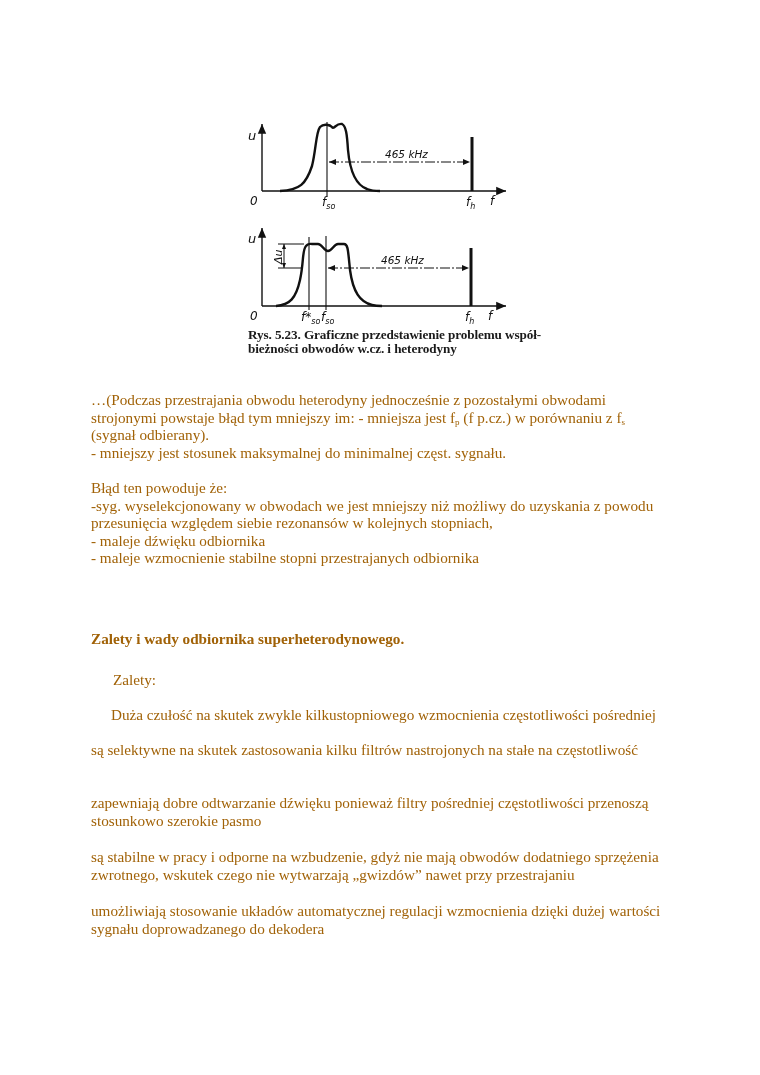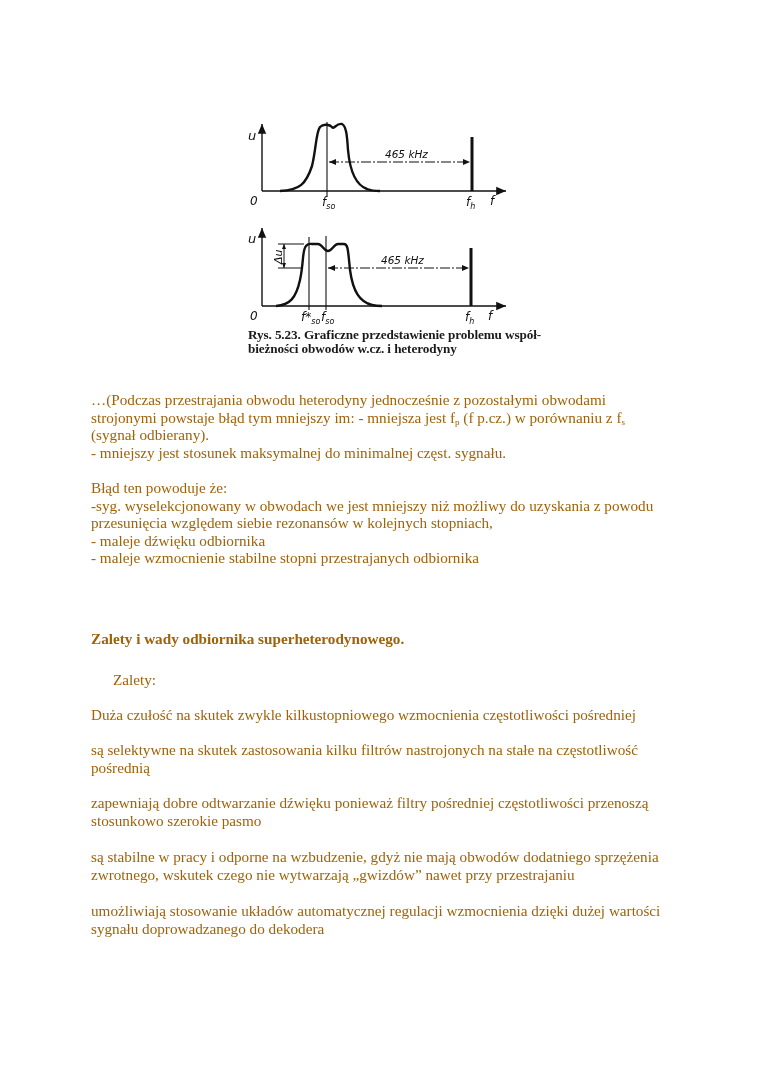"Duża czułość na skutek zwykle" div.text { margin-left: none -> 20px }
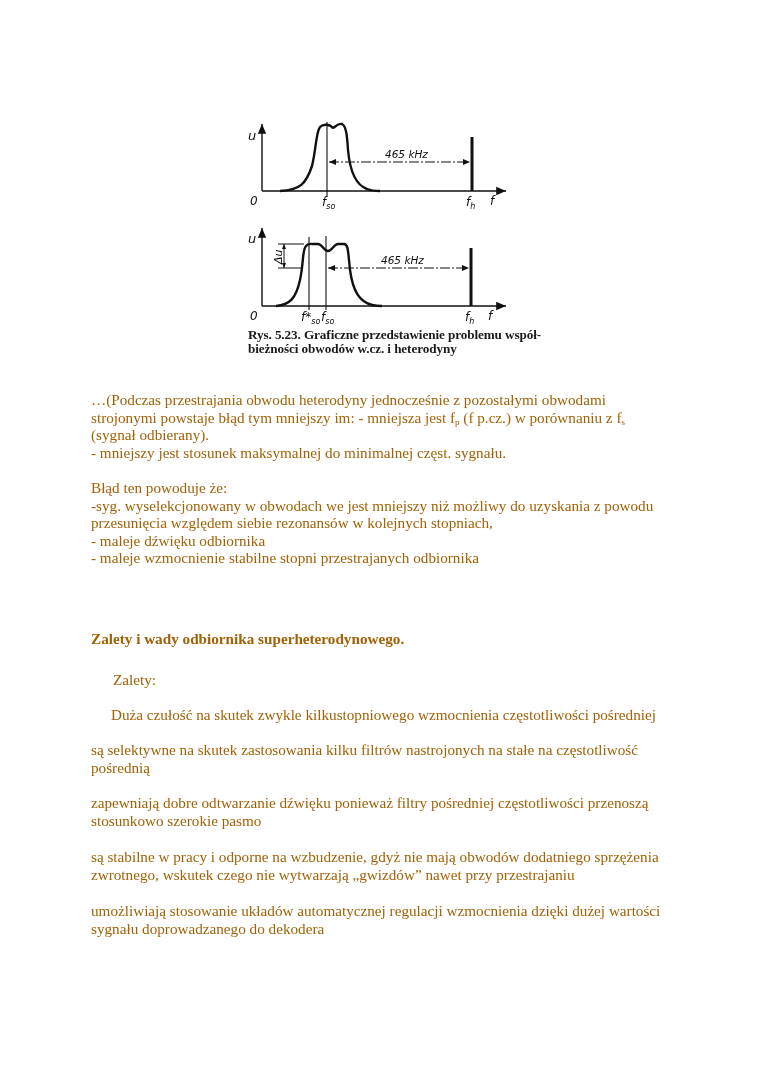"pośrednią" p { html: <p>pośrednią</p> -> none }
